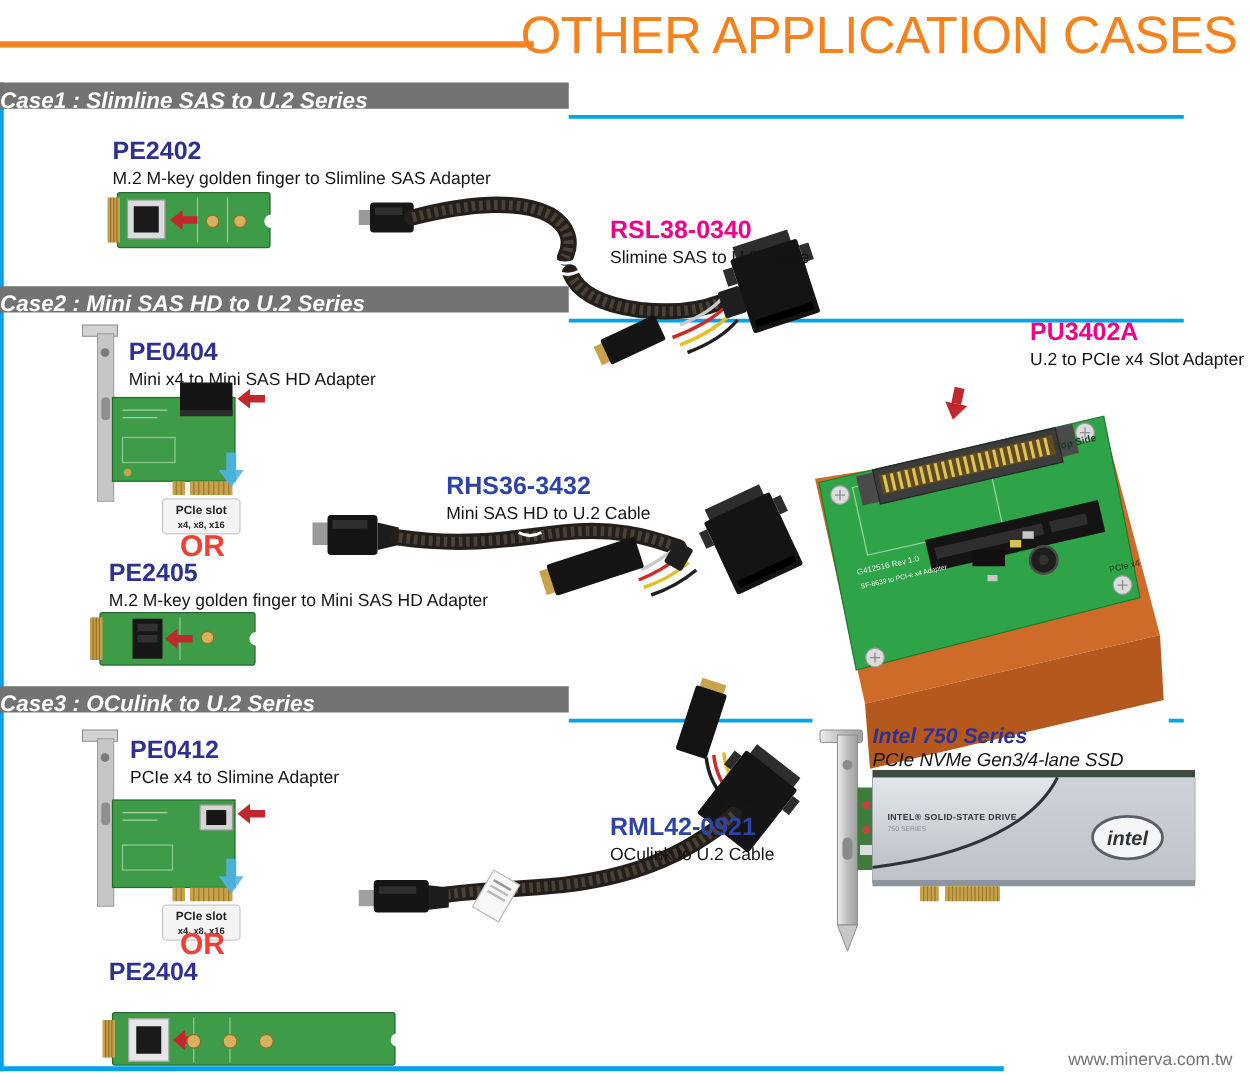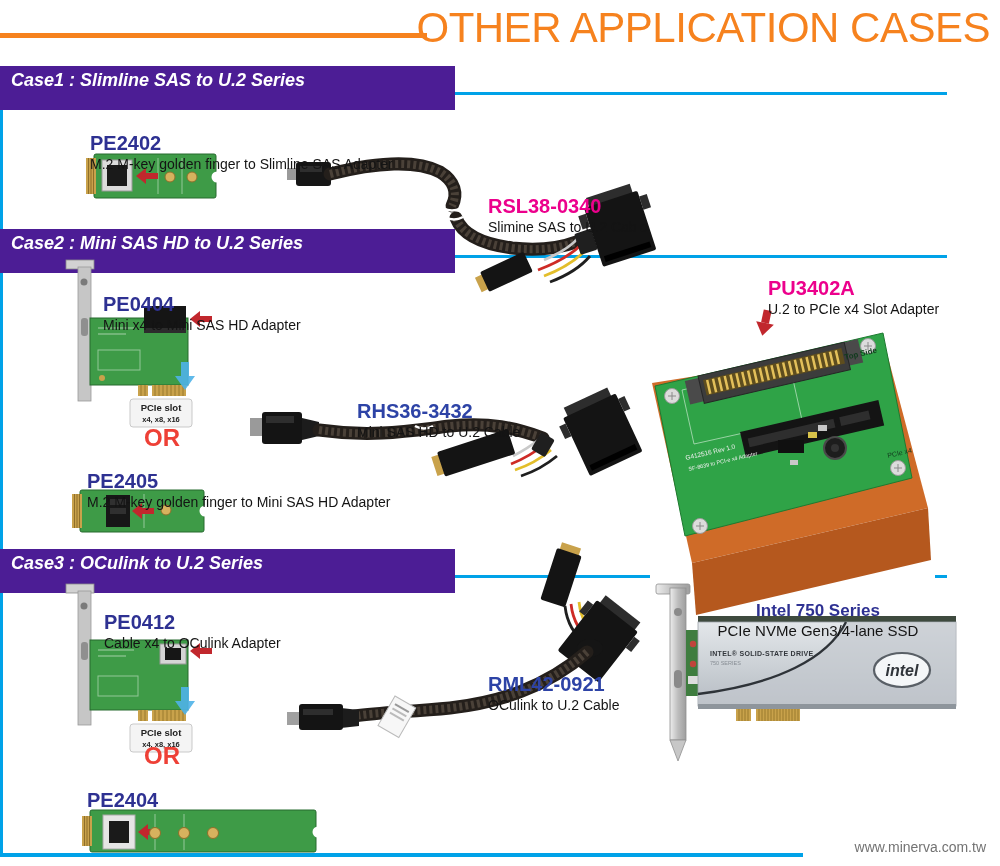"Case1 : Slimline SAS to" .banner { background: #4c1d95 -> #737373; height: 44px -> 21px; padding-left: 11px -> none }
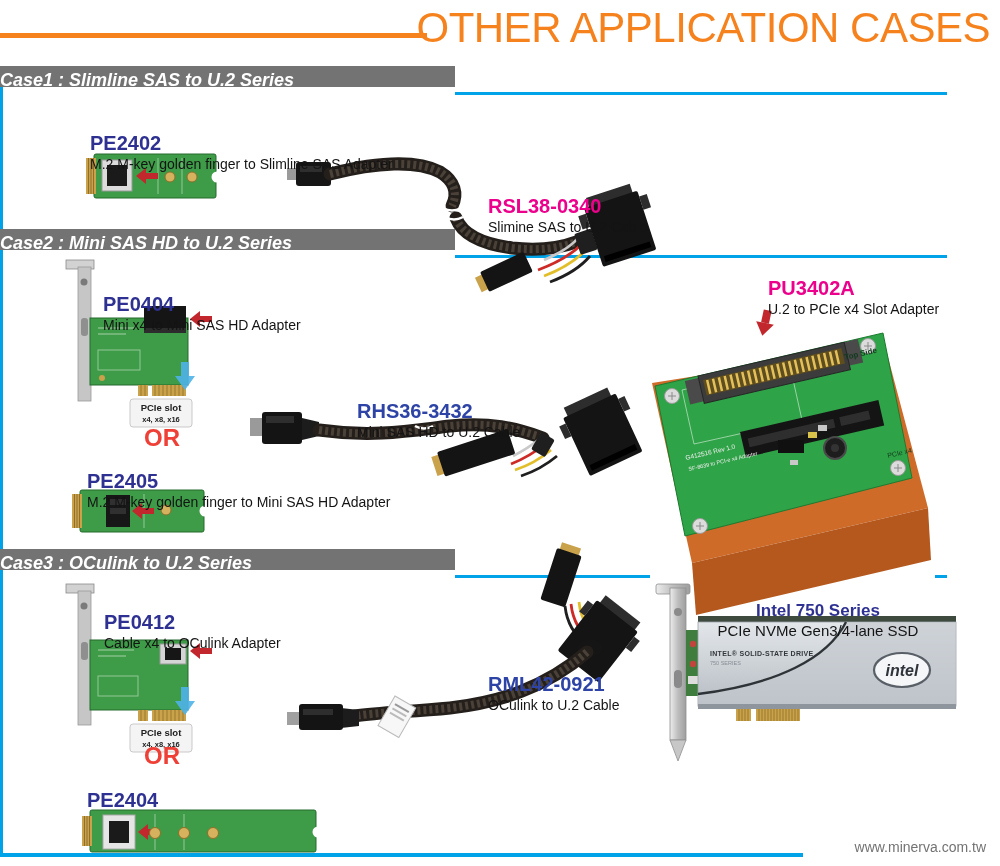"PE2402" .plabel { margin-top: 22px -> none }
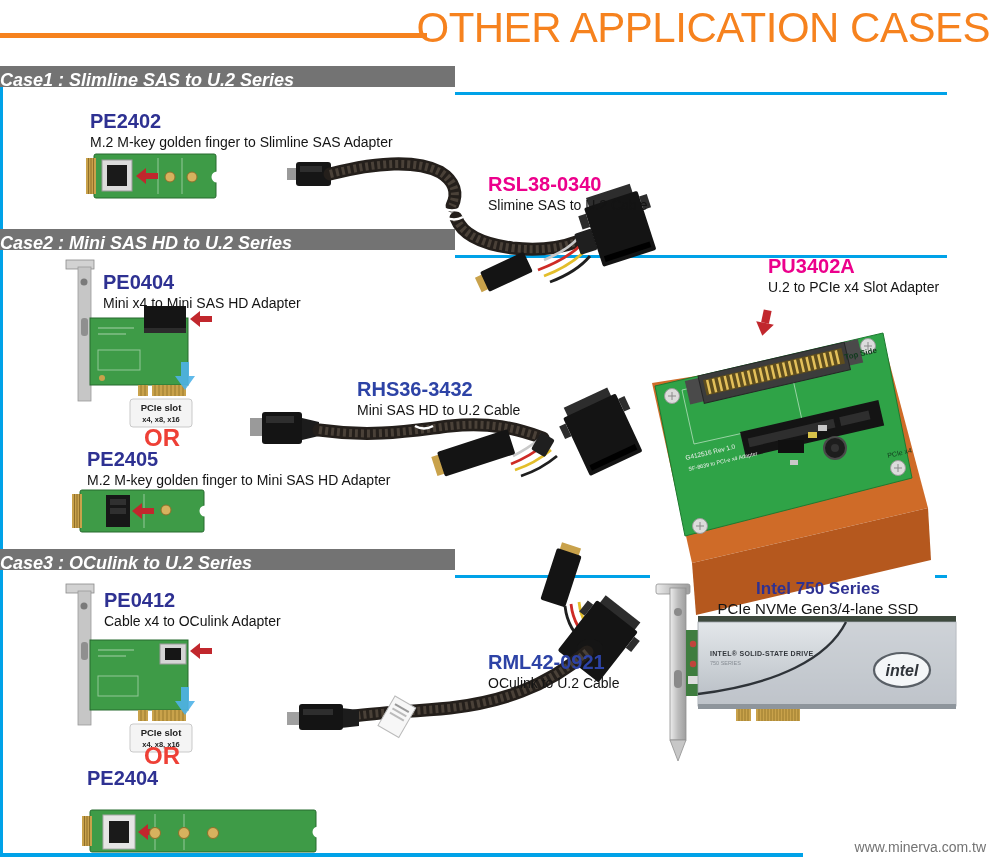"PU3402A" div.plabel { left: 768px -> 824px }
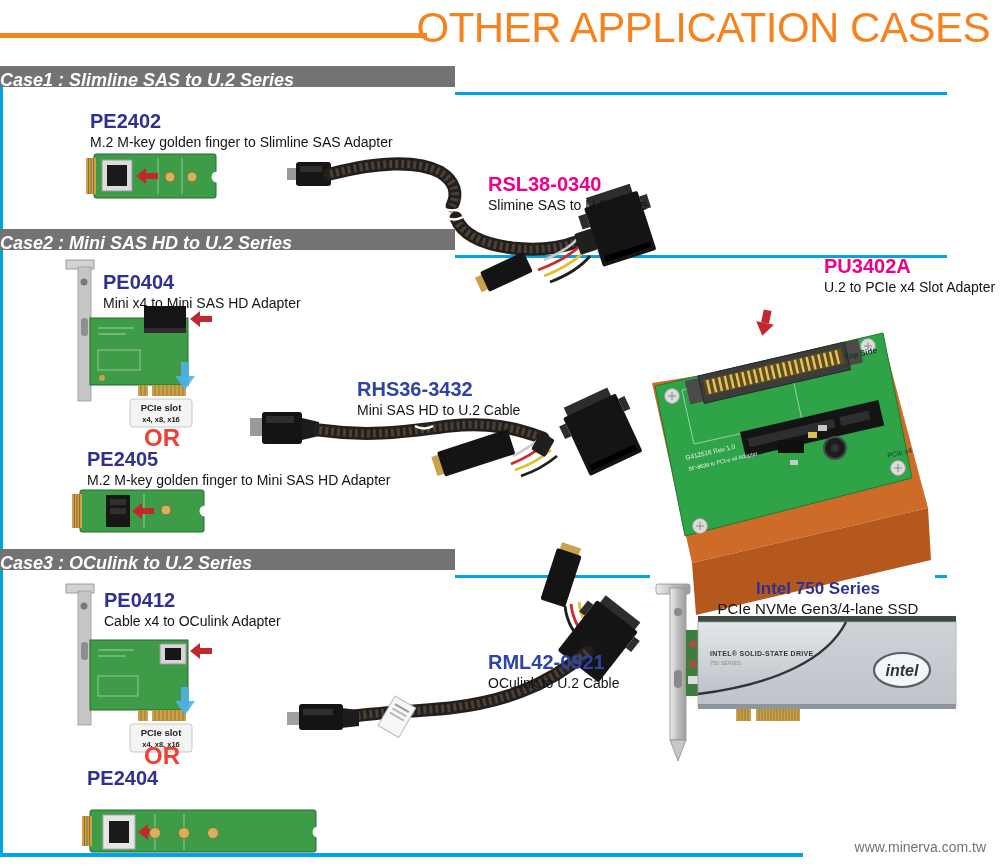"Intel 750 Series" .intel-label { font-style: none -> italic; text-align: center -> left }
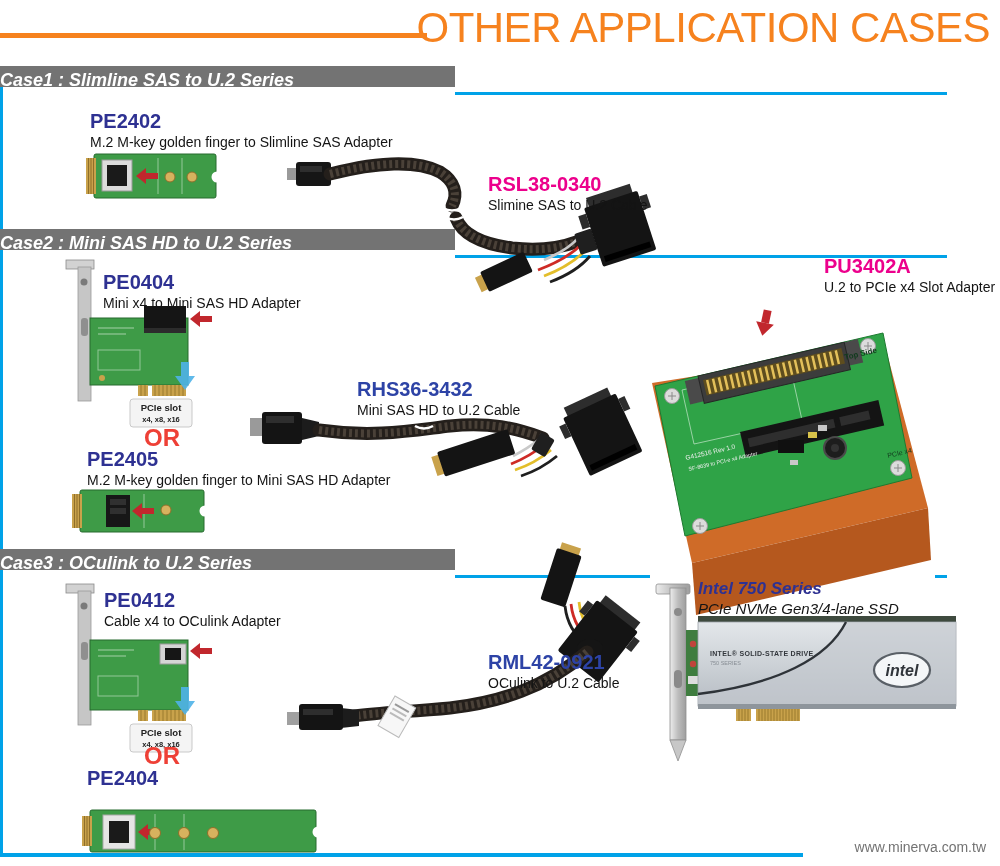"Cable x4 to OCulink Adapter" div.pdesc { text: Cable x4 to OCulink -> PCIe x4 to Slimine }
